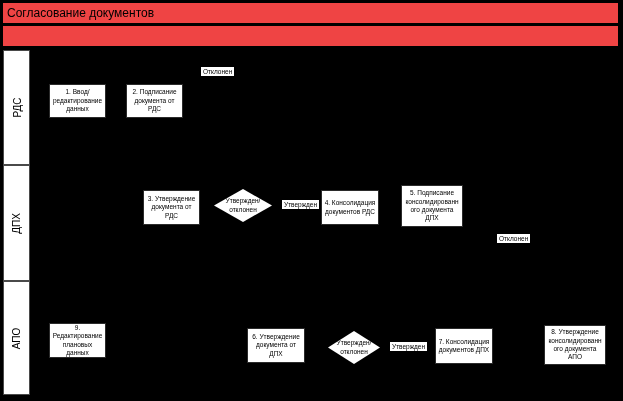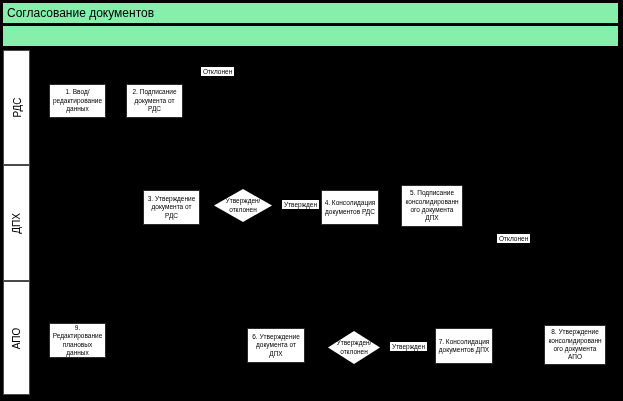"Согласование документов" .bar { background: #86efac -> #ef4444 }
